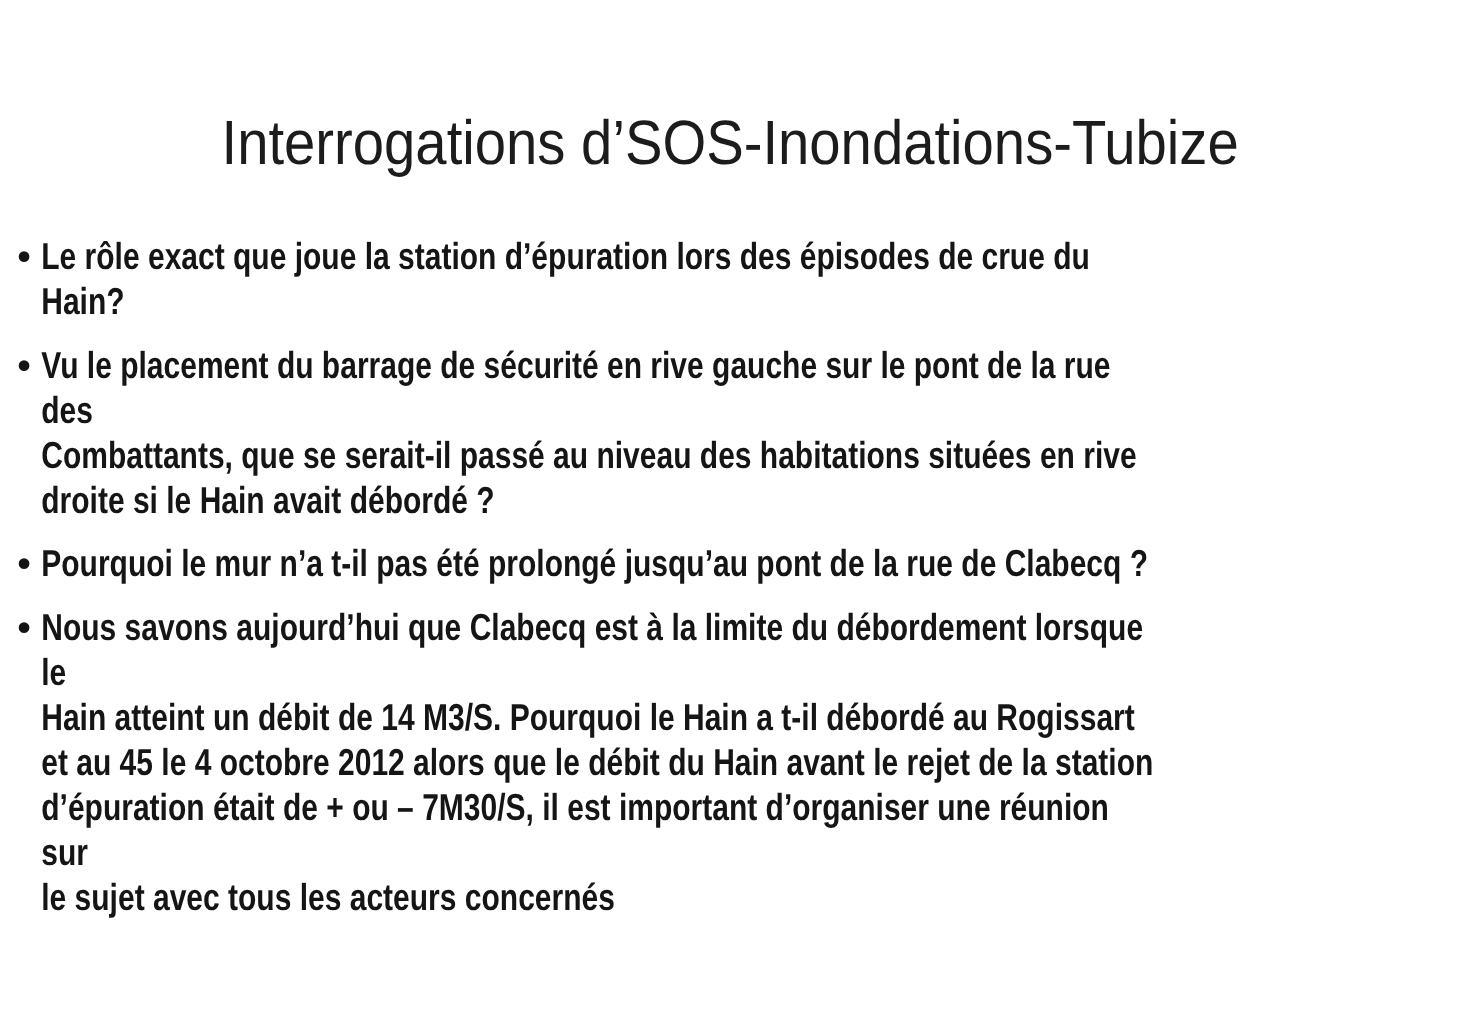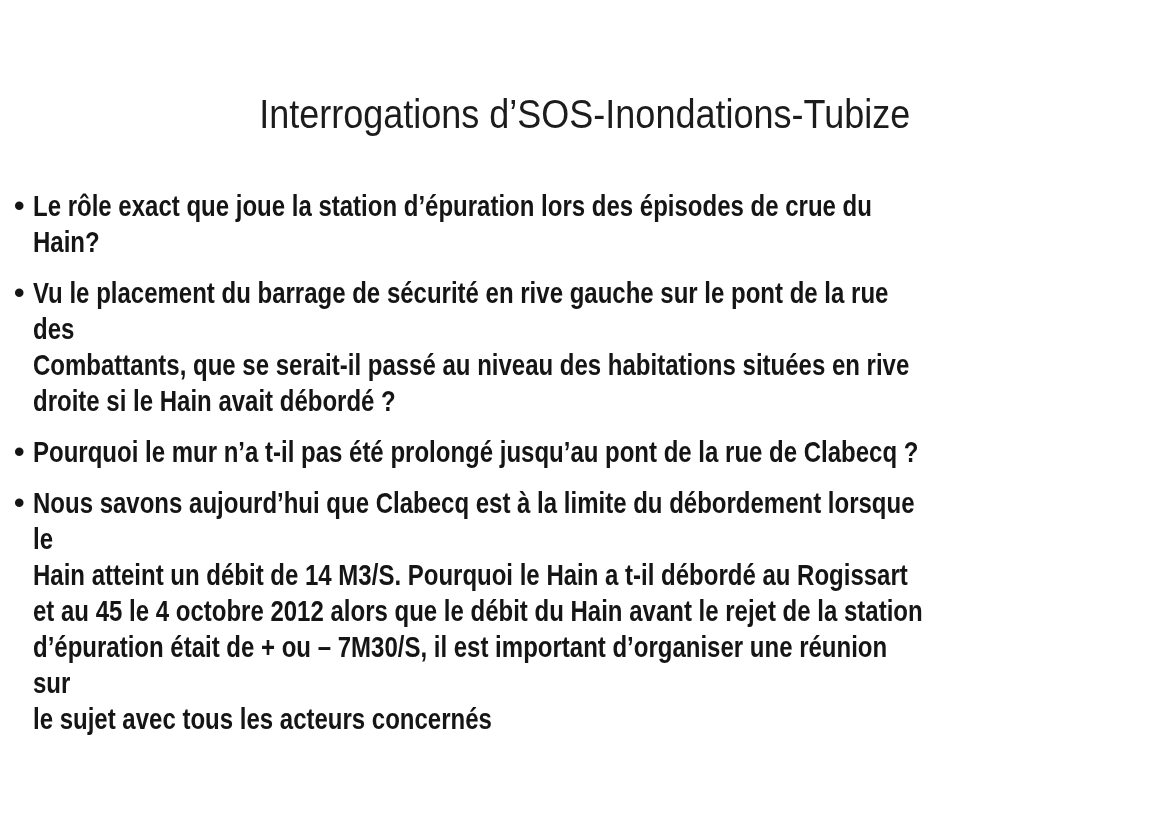"Interrogations d’SOS-Inondations-Tubize" .title { font-size: 40px -> 50px }
